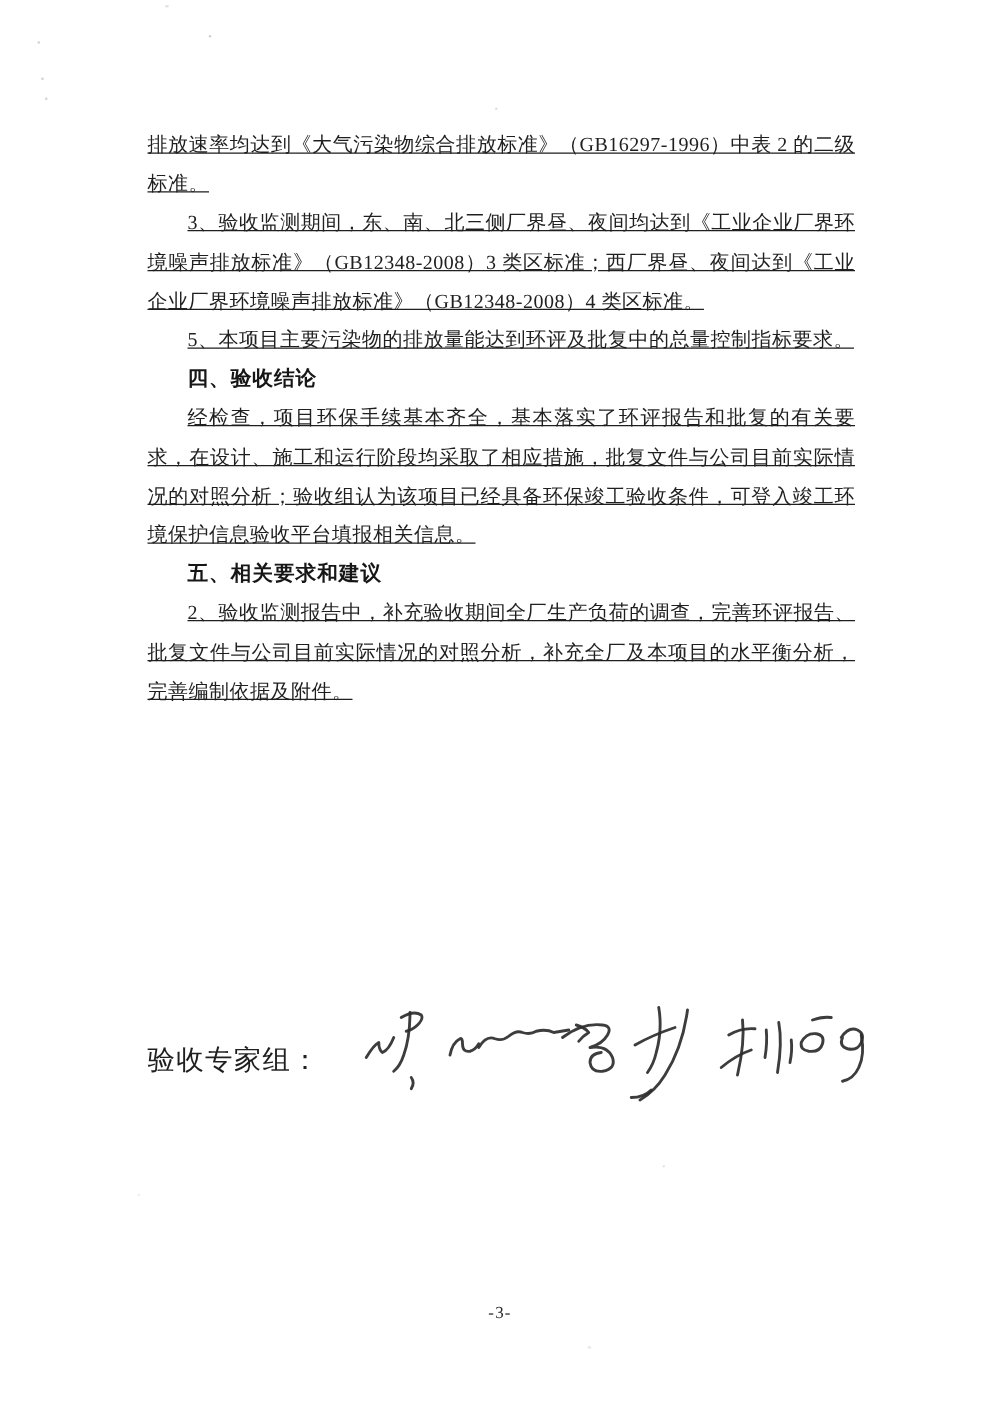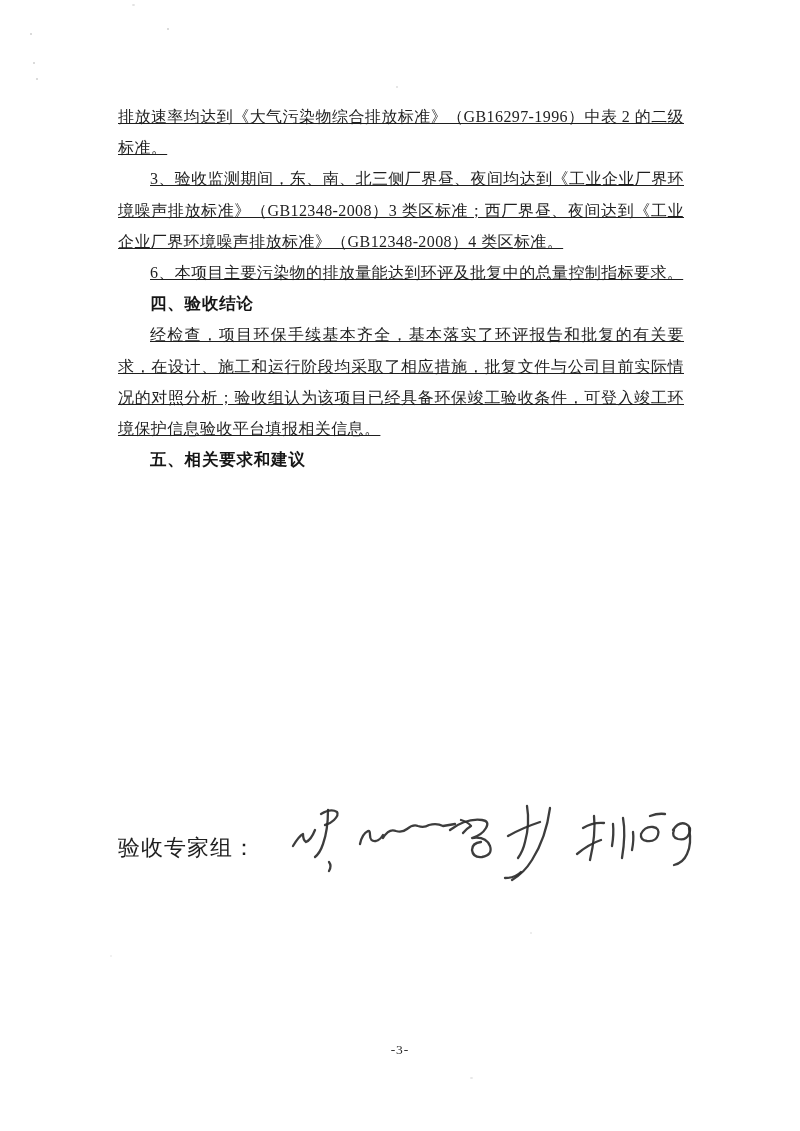"6、本项目主要污染物的排放量能达到环评及批复中的总量控制指标要求。" p.para { text: 6 -> 5 }
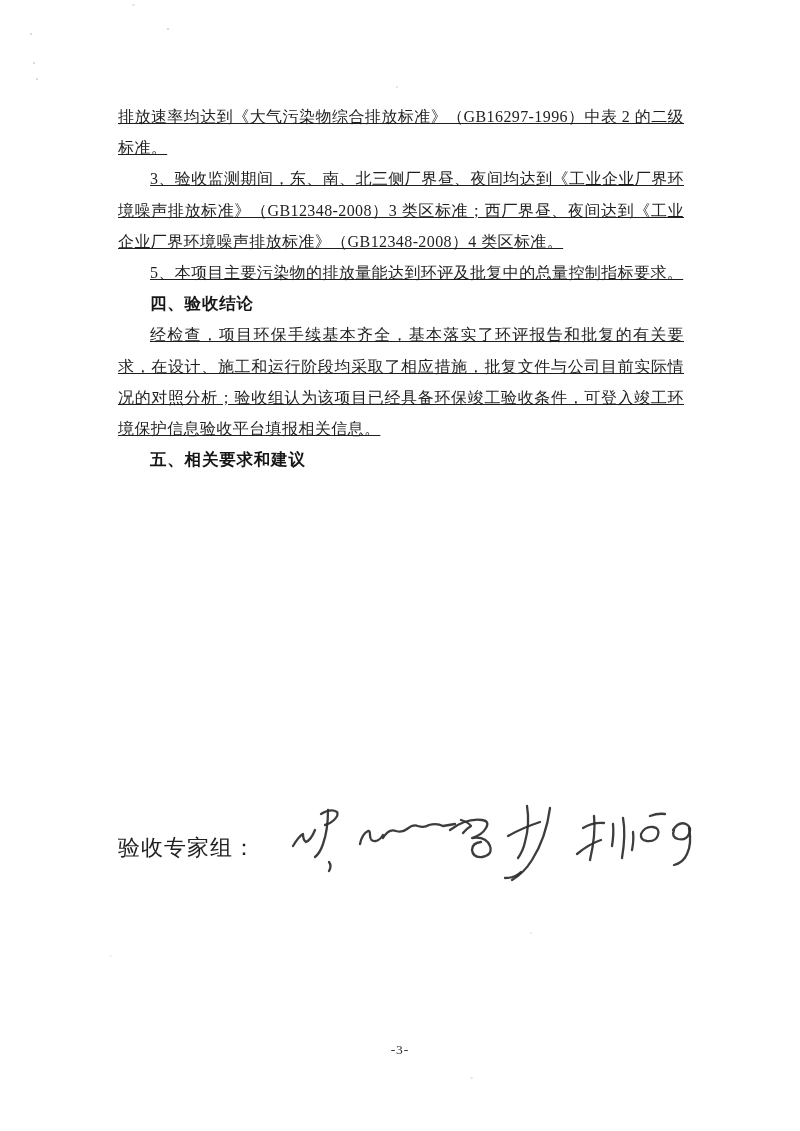"2、验收监测报告中，补充验收期间全厂生产负荷的调查，完善环评报告、批复文件与公司" p.para { html: none -> <p>2、验收监测报告中，补充验收期间全厂生产负荷的调查，完善环评报告、批复文件与公司目前实际情况的对照分析，补充全厂及本项目的水平衡分析，完善编制依据及附件。</p> }
